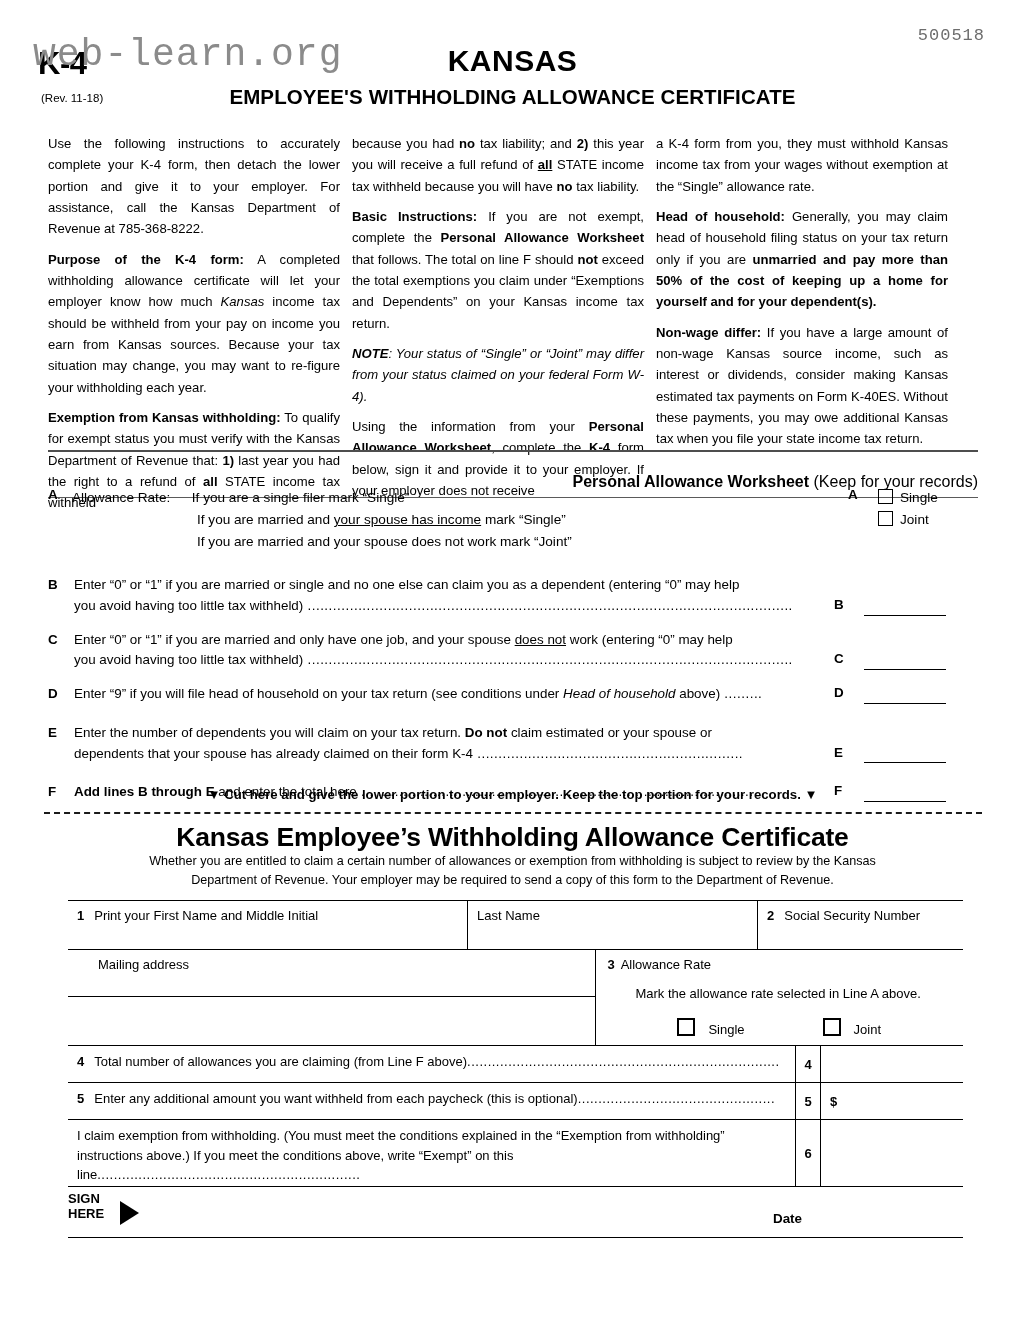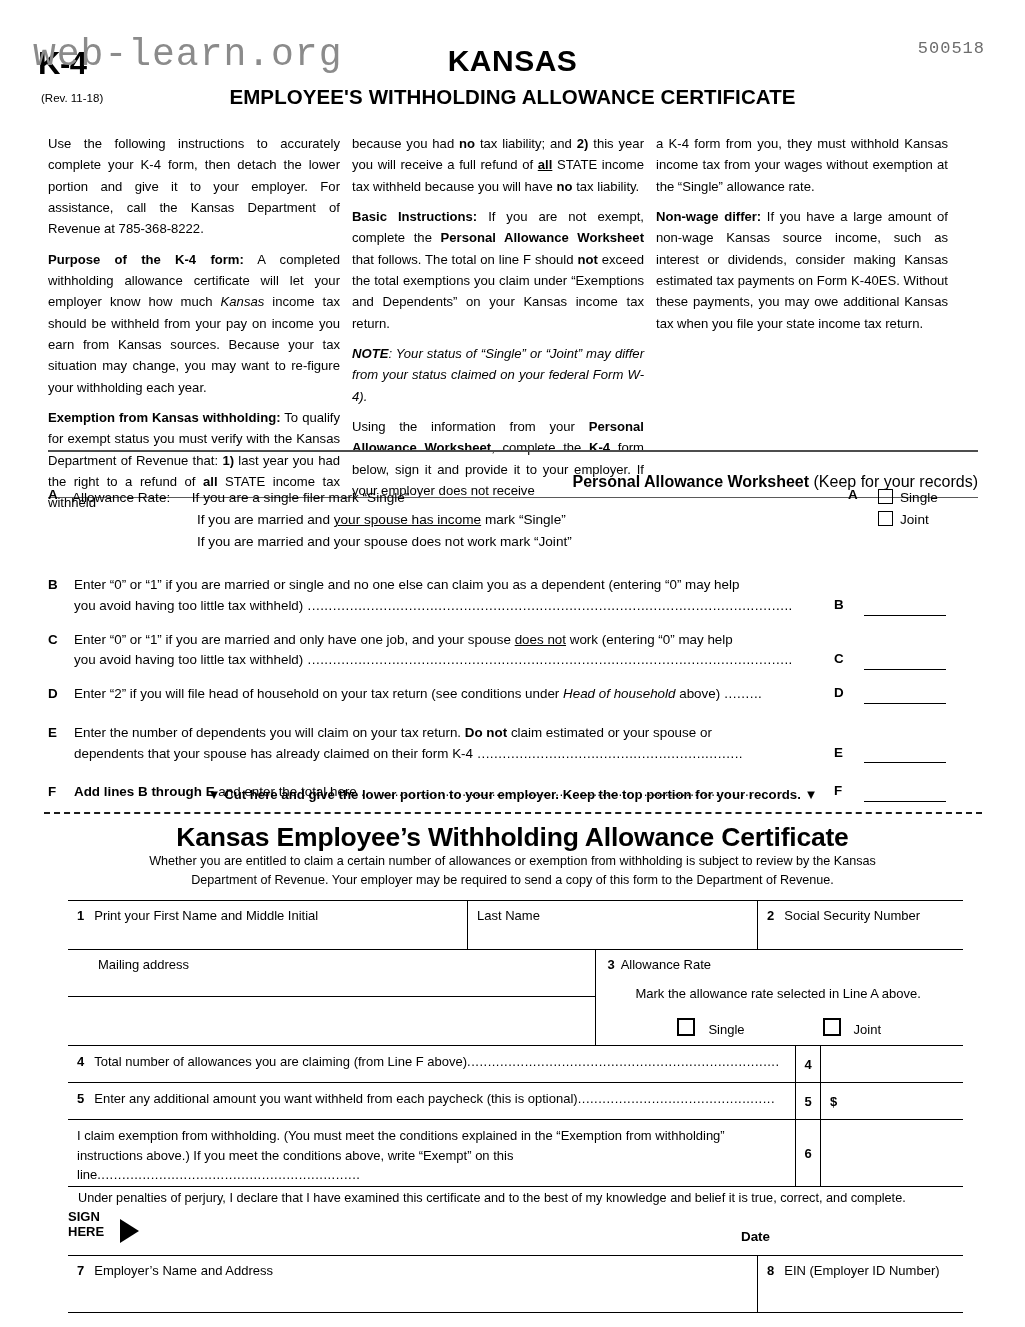"500518" .doc-code { margin-top: 13px -> none }
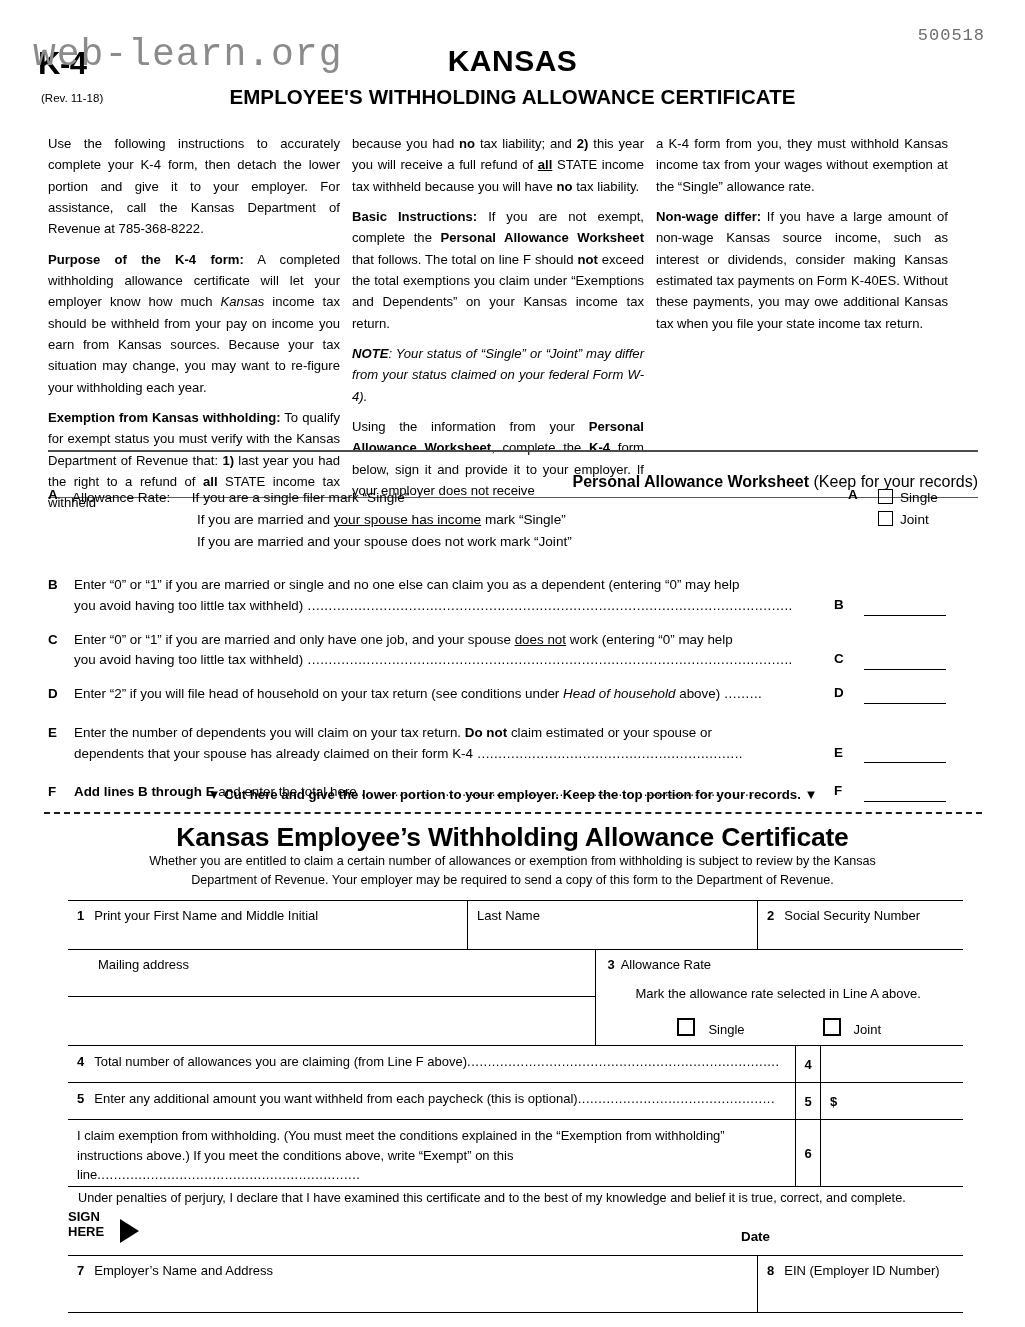"Head of household: Generally, you" p { html: none -> <p><b>Head of household:</b><span> Generally, you may claim head of household filing status on your tax return only if you are </span><b>unmarried and pay more than 50% of the cost of keeping up a home for yourself and for your dependent(s).</b></p> }
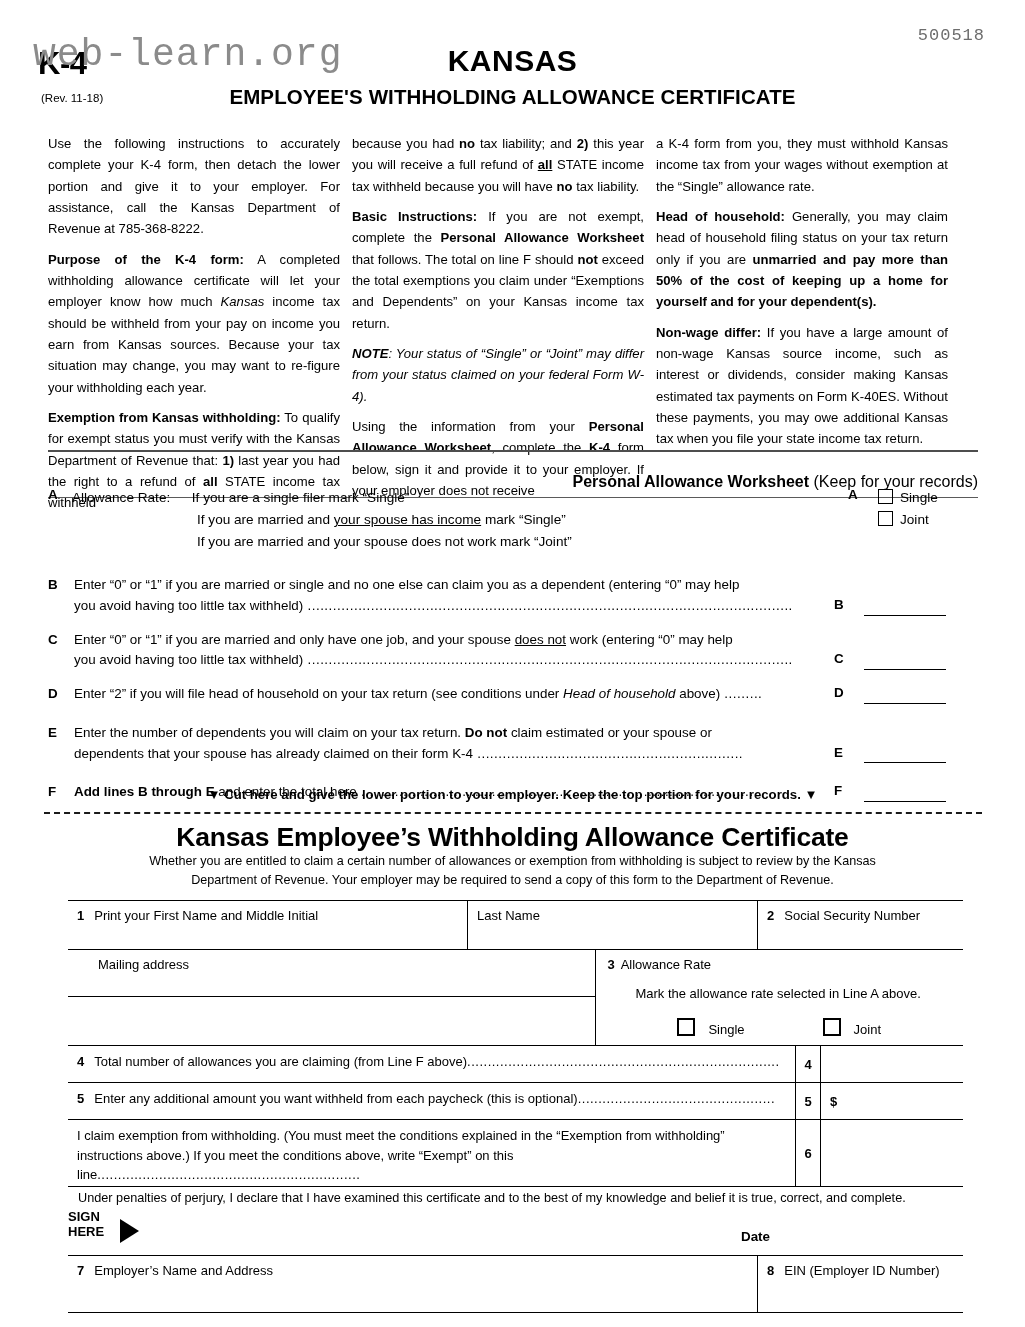"Enter “2” if you will" span { text: 2 -> 9 }
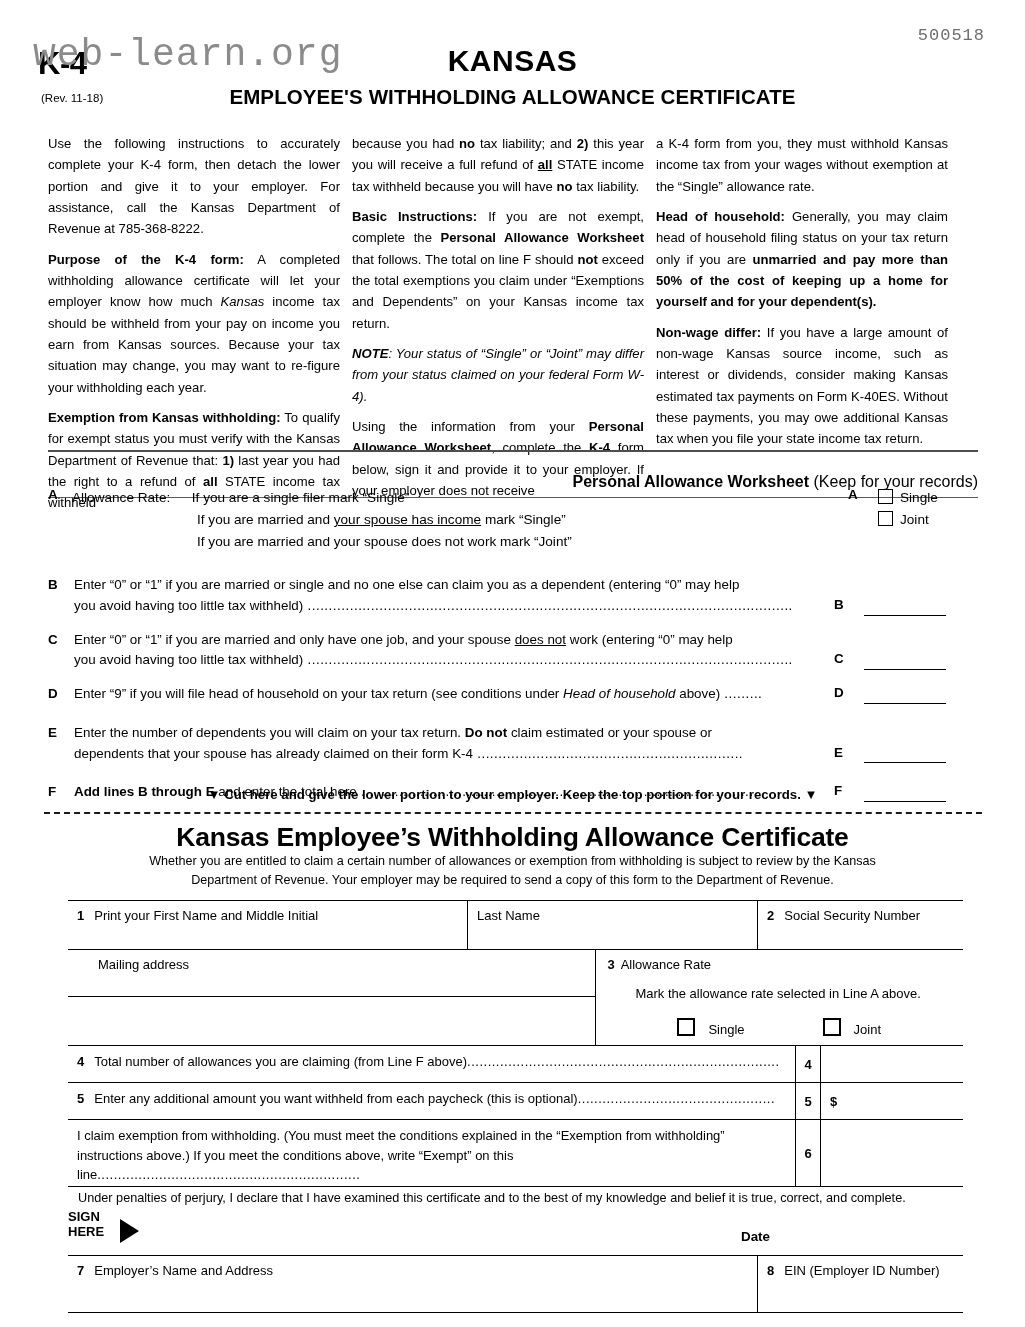"Under penalties of perjury, I" div.perj { html: <div>Under penalties of perjury, I declare that I have examined this certificate and to the best of my knowledge and belief it is true, correct, and complete.</div> -> none }
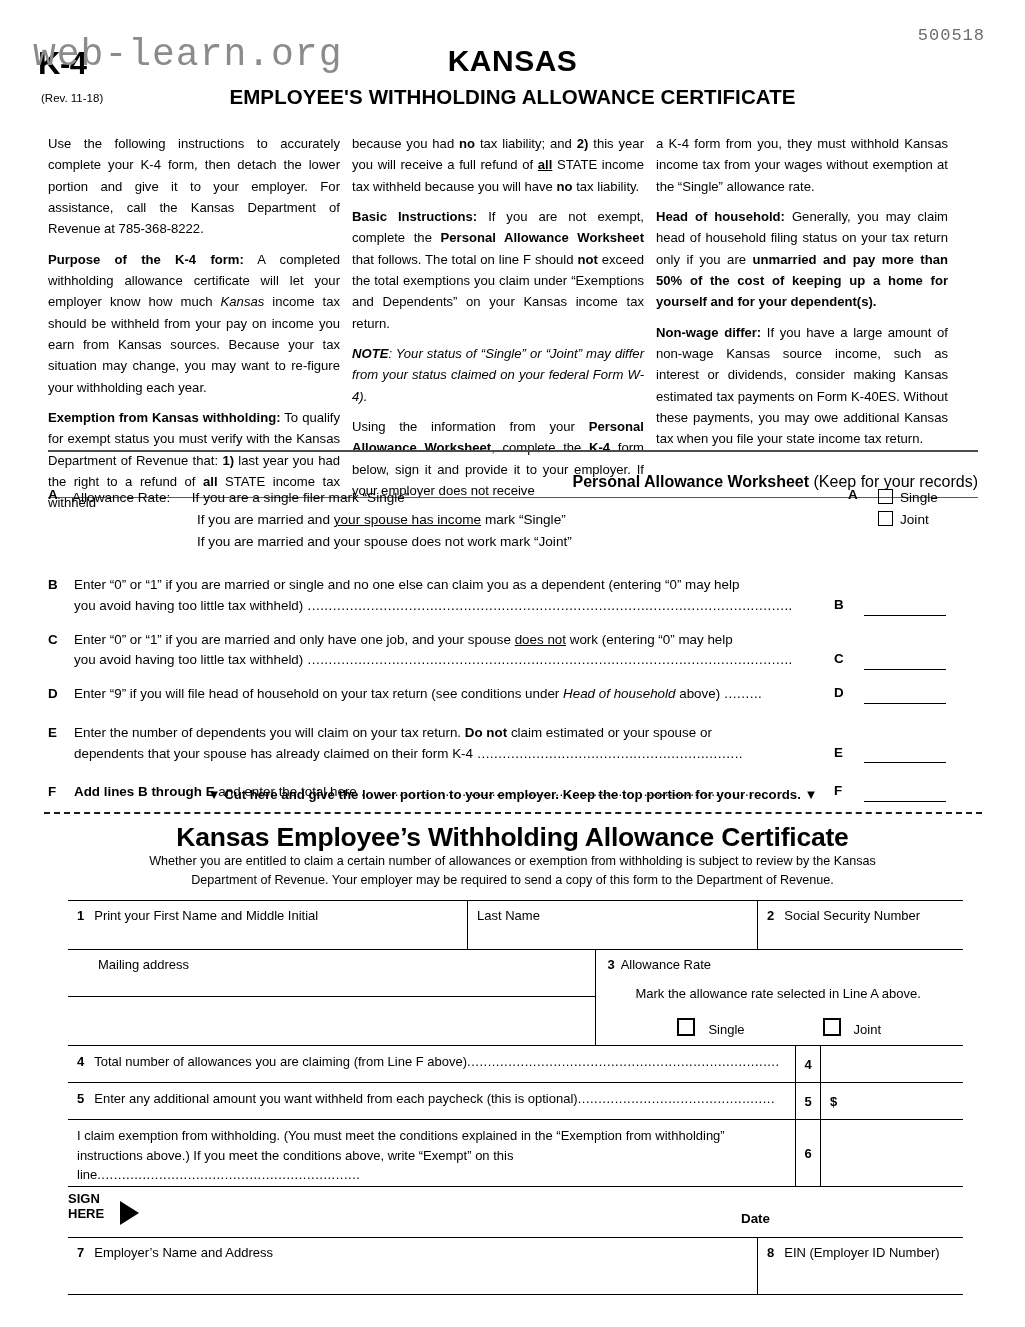"Date" .datelbl { left: 673px -> 705px }
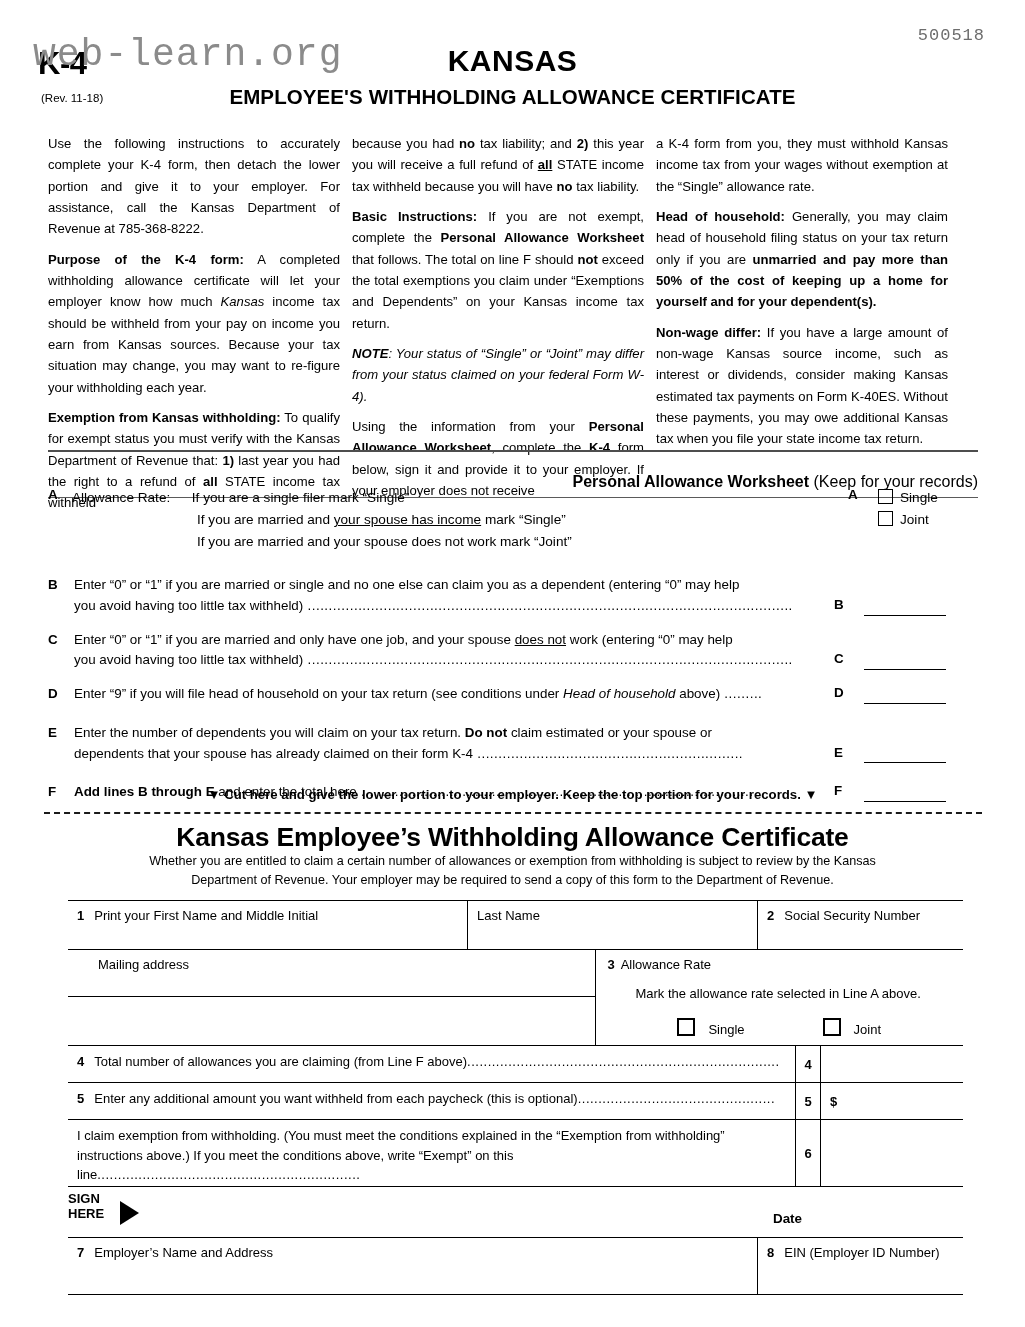"7 Employer’s Name and Address" div.r7 { html: <div> <div> <span>7</span><span>Employer’s Name and Address</span> </div> <div> <span>8</span><span>EIN (Employer ID Number)</span> </div> </div> -> none }
